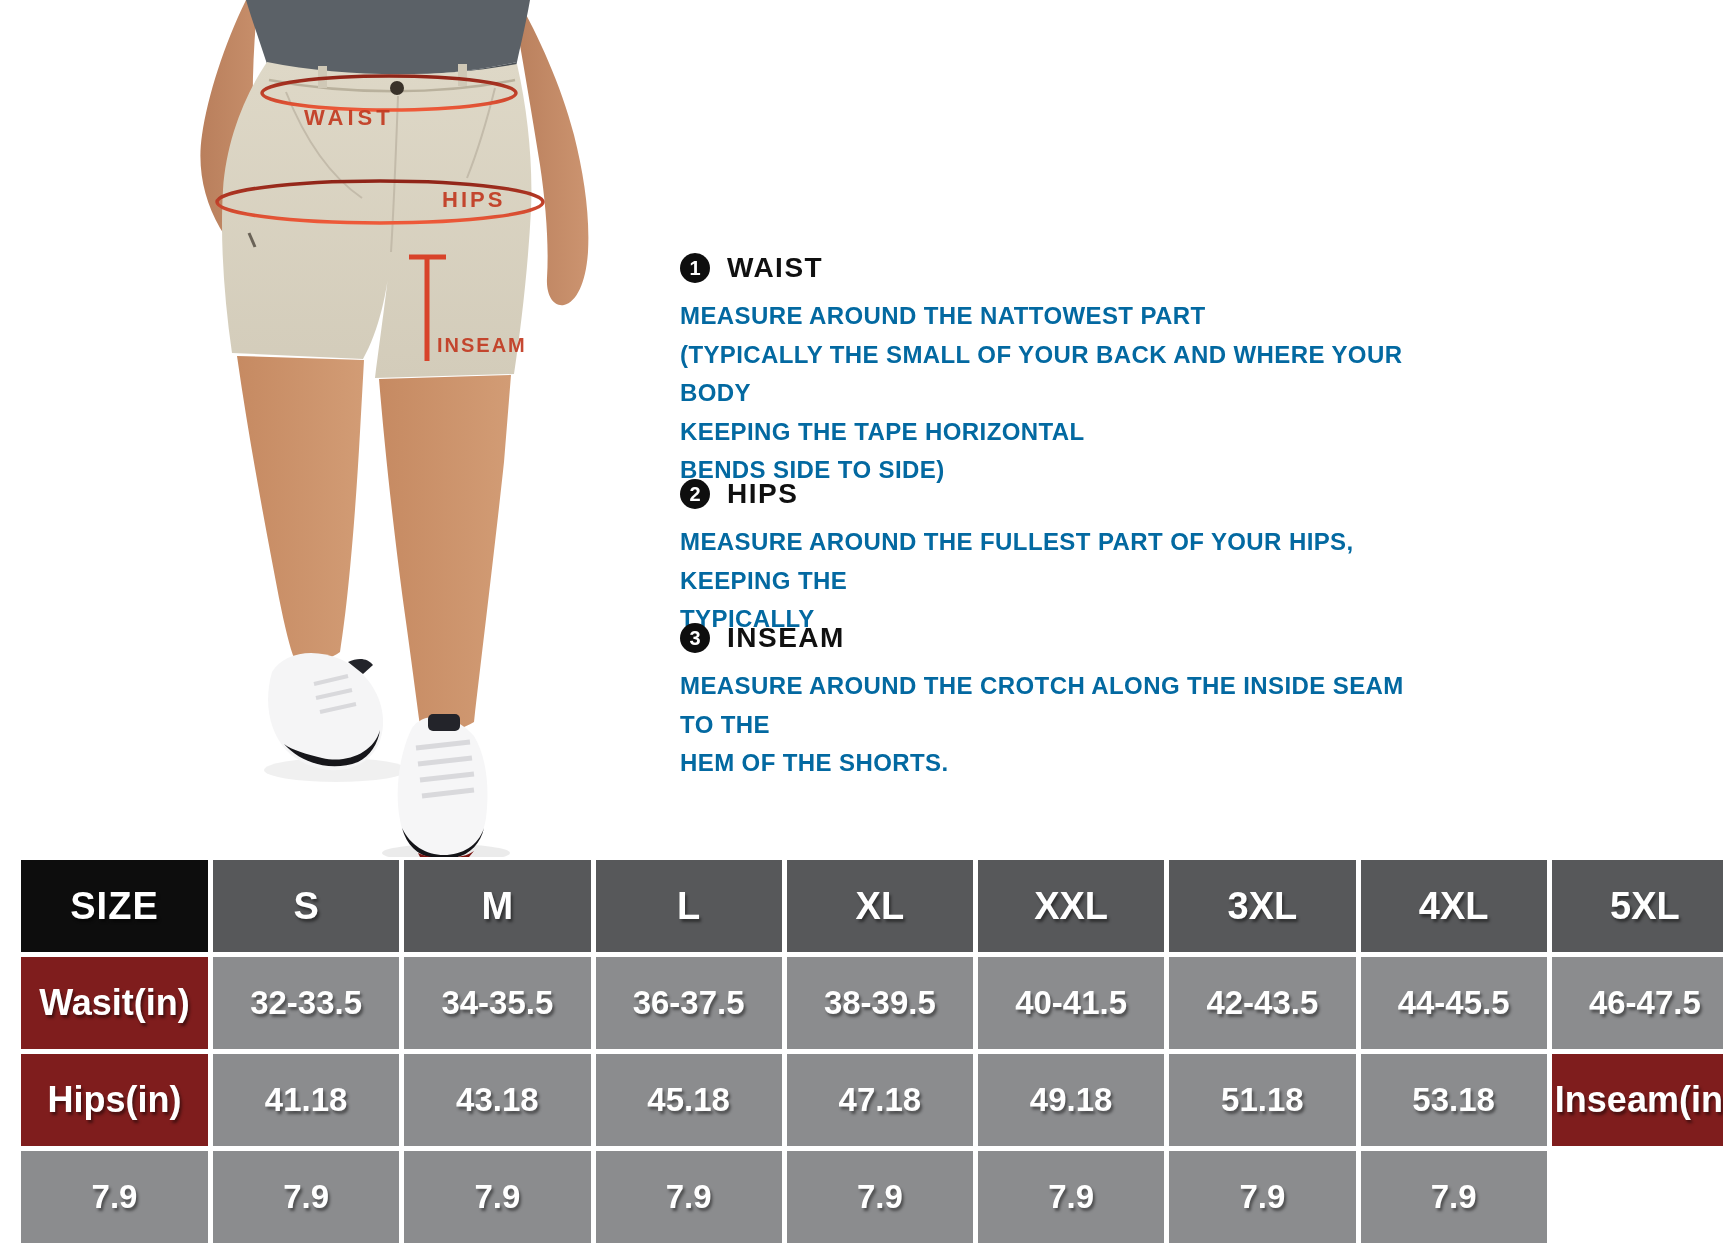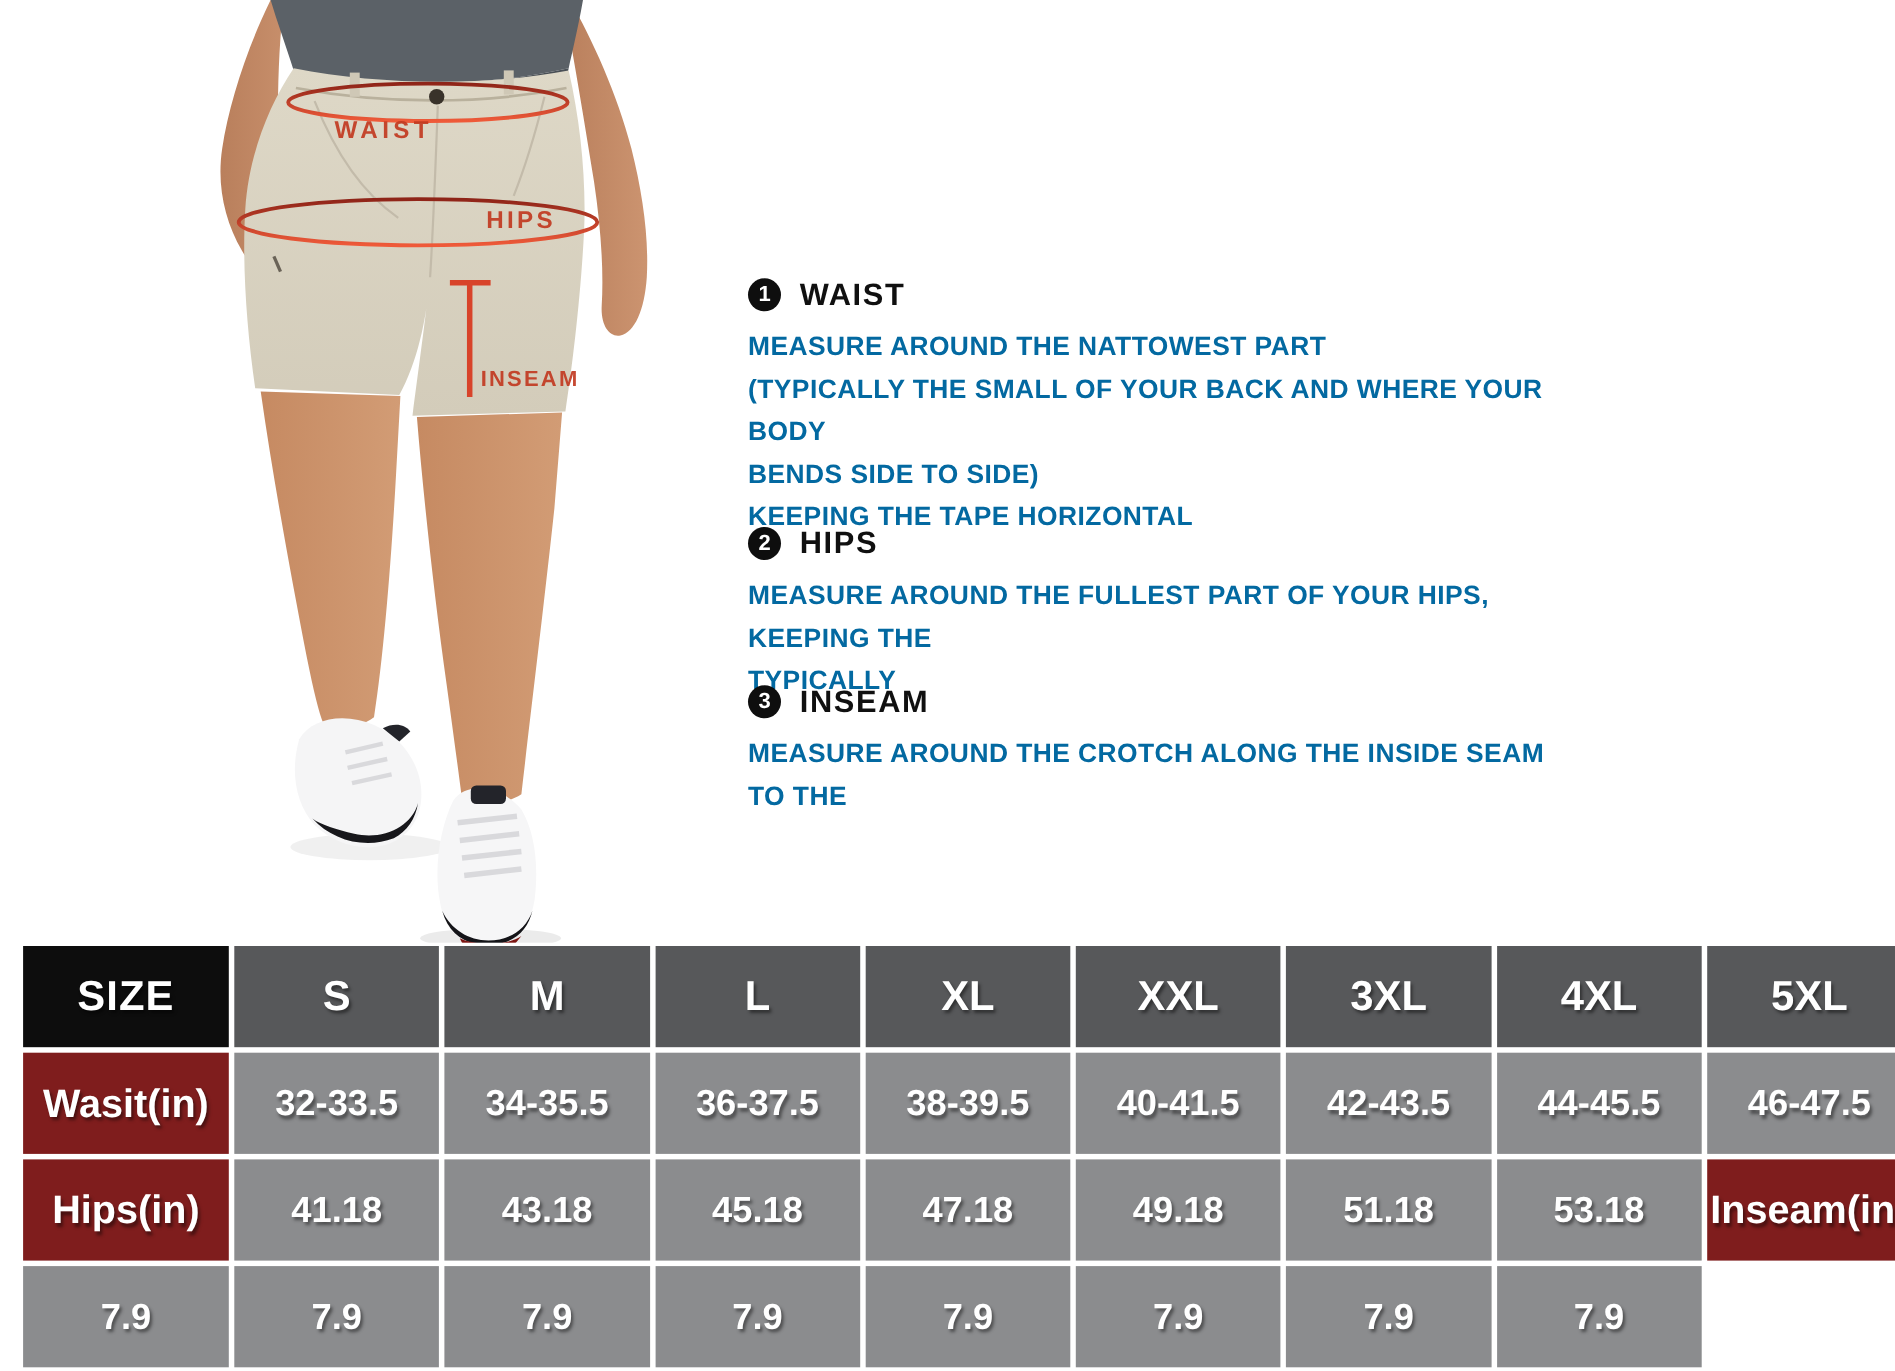"BENDS SIDE TO SIDE)" div { order: before "KEEPING THE TAPE HORIZONTAL" -> after "KEEPING THE TAPE HORIZONTAL" }
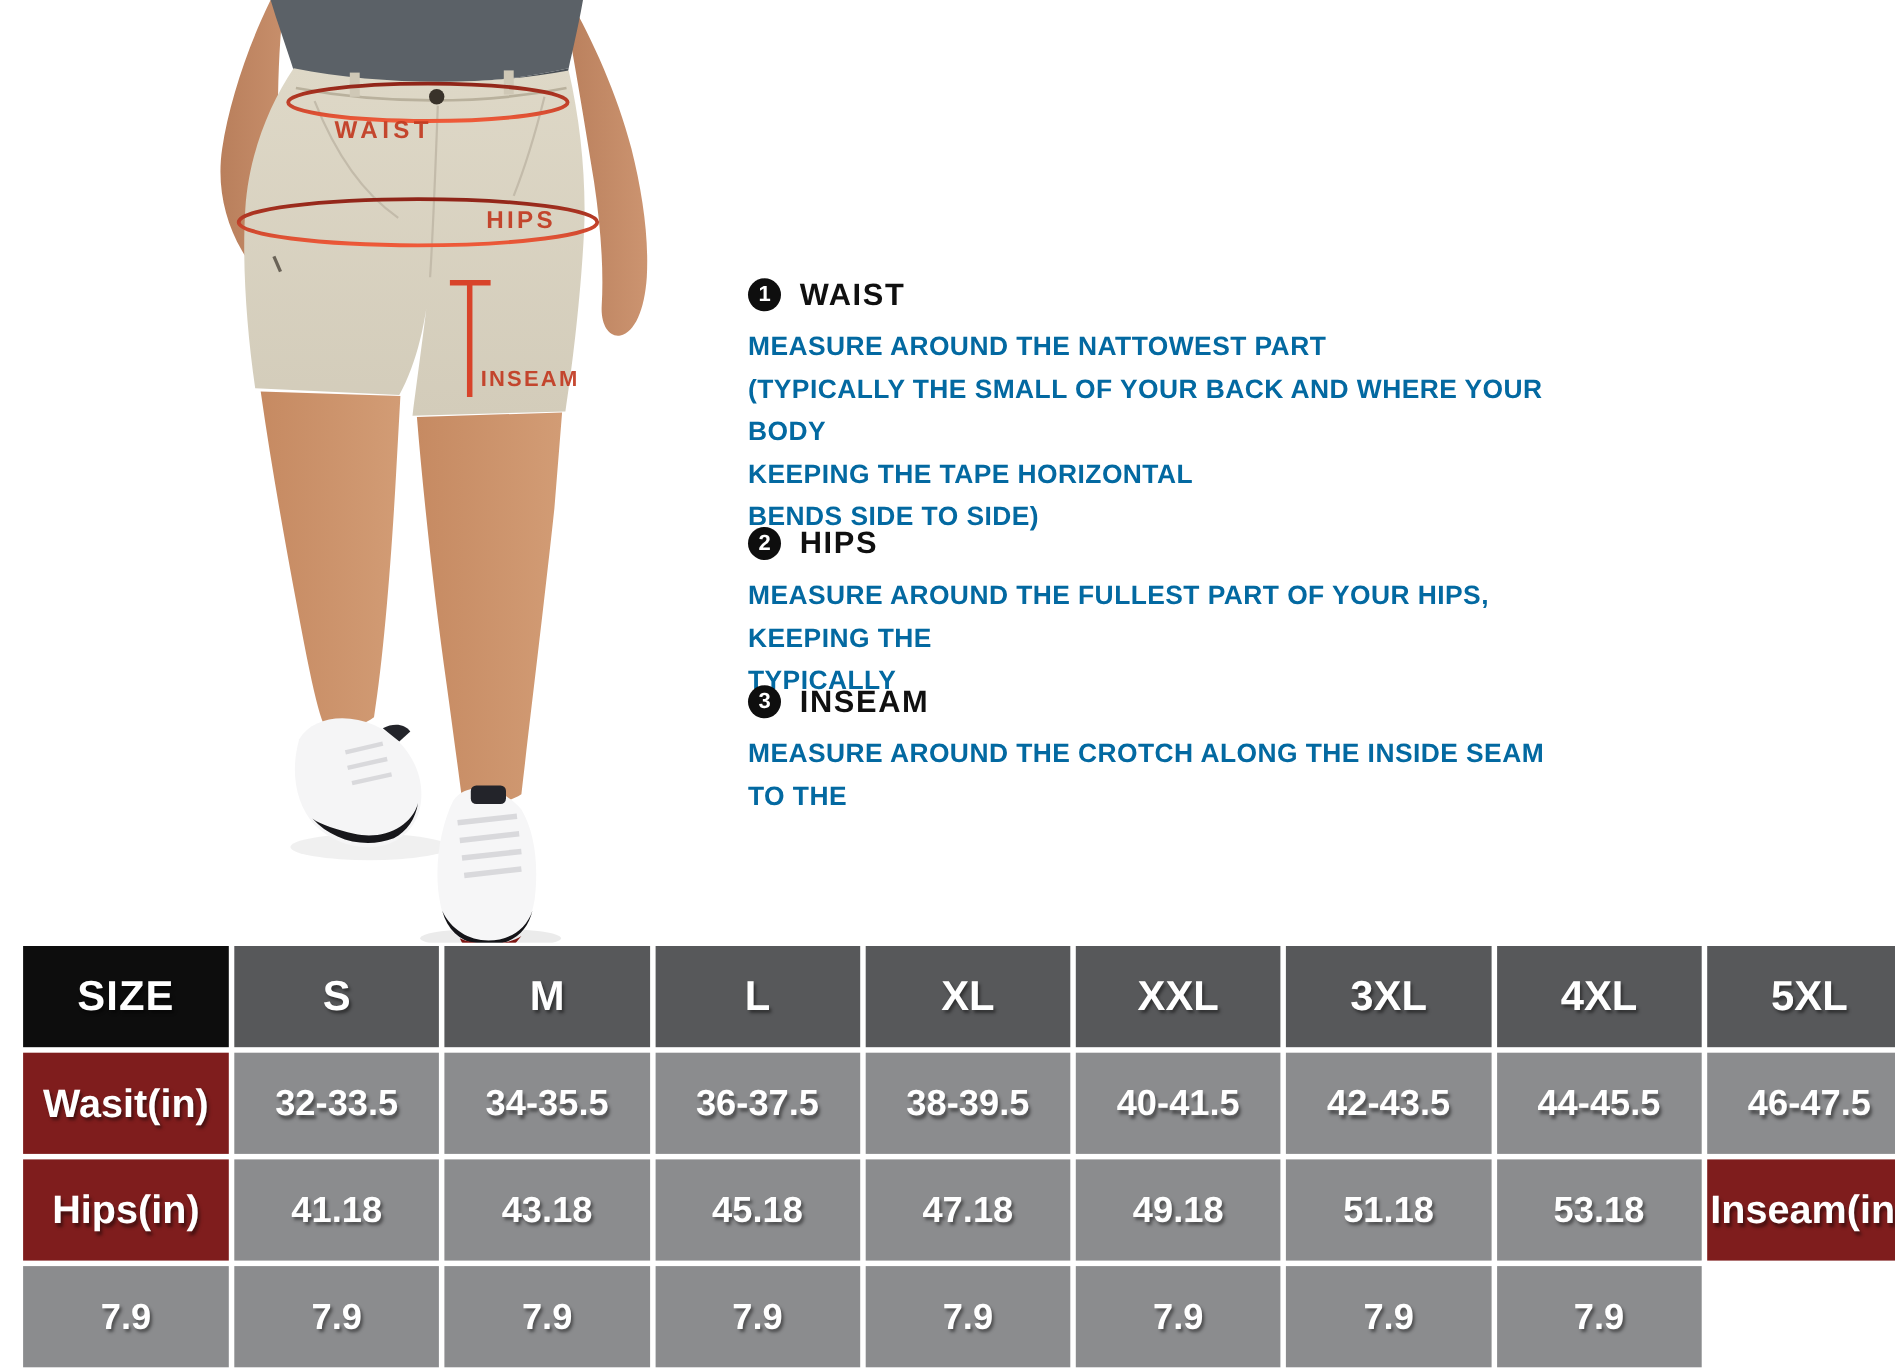"HEM OF THE SHORTS." div { html: none -> <div>HEM OF THE SHORTS.</div> }
